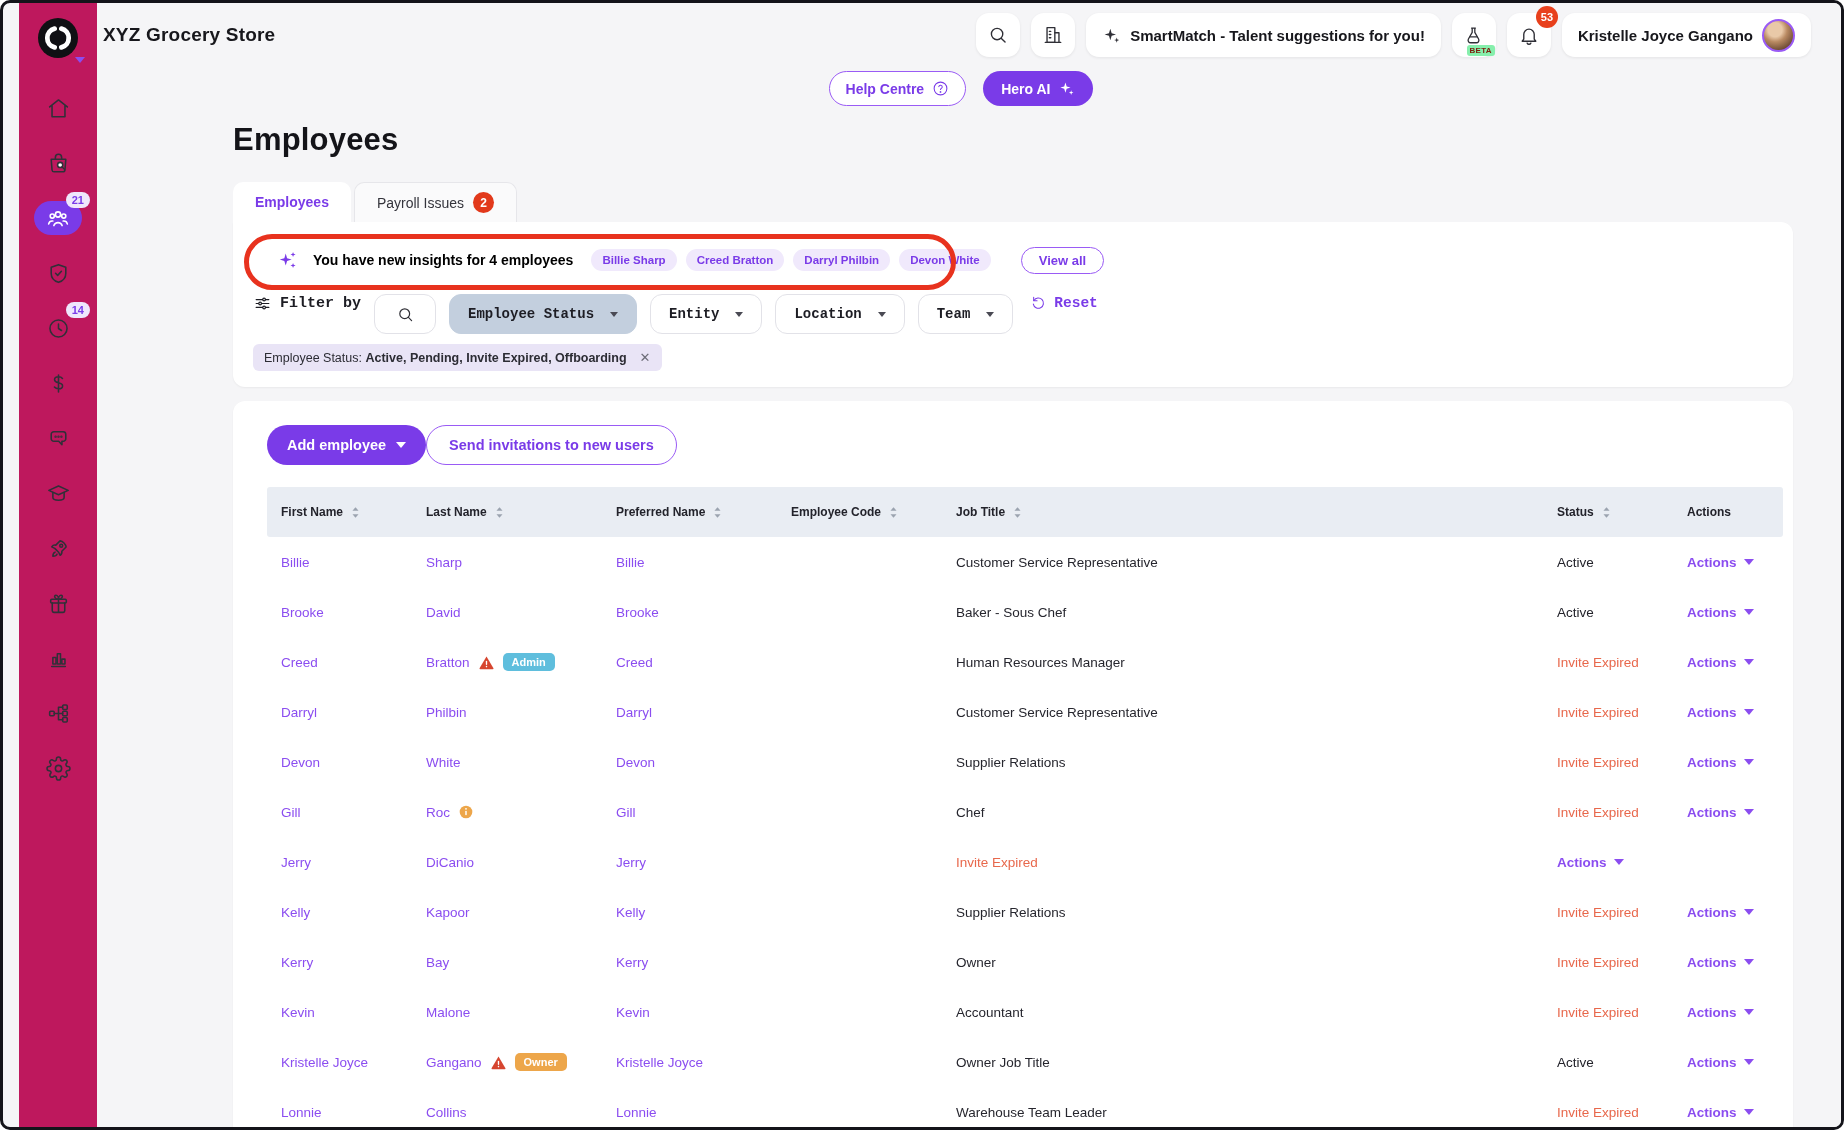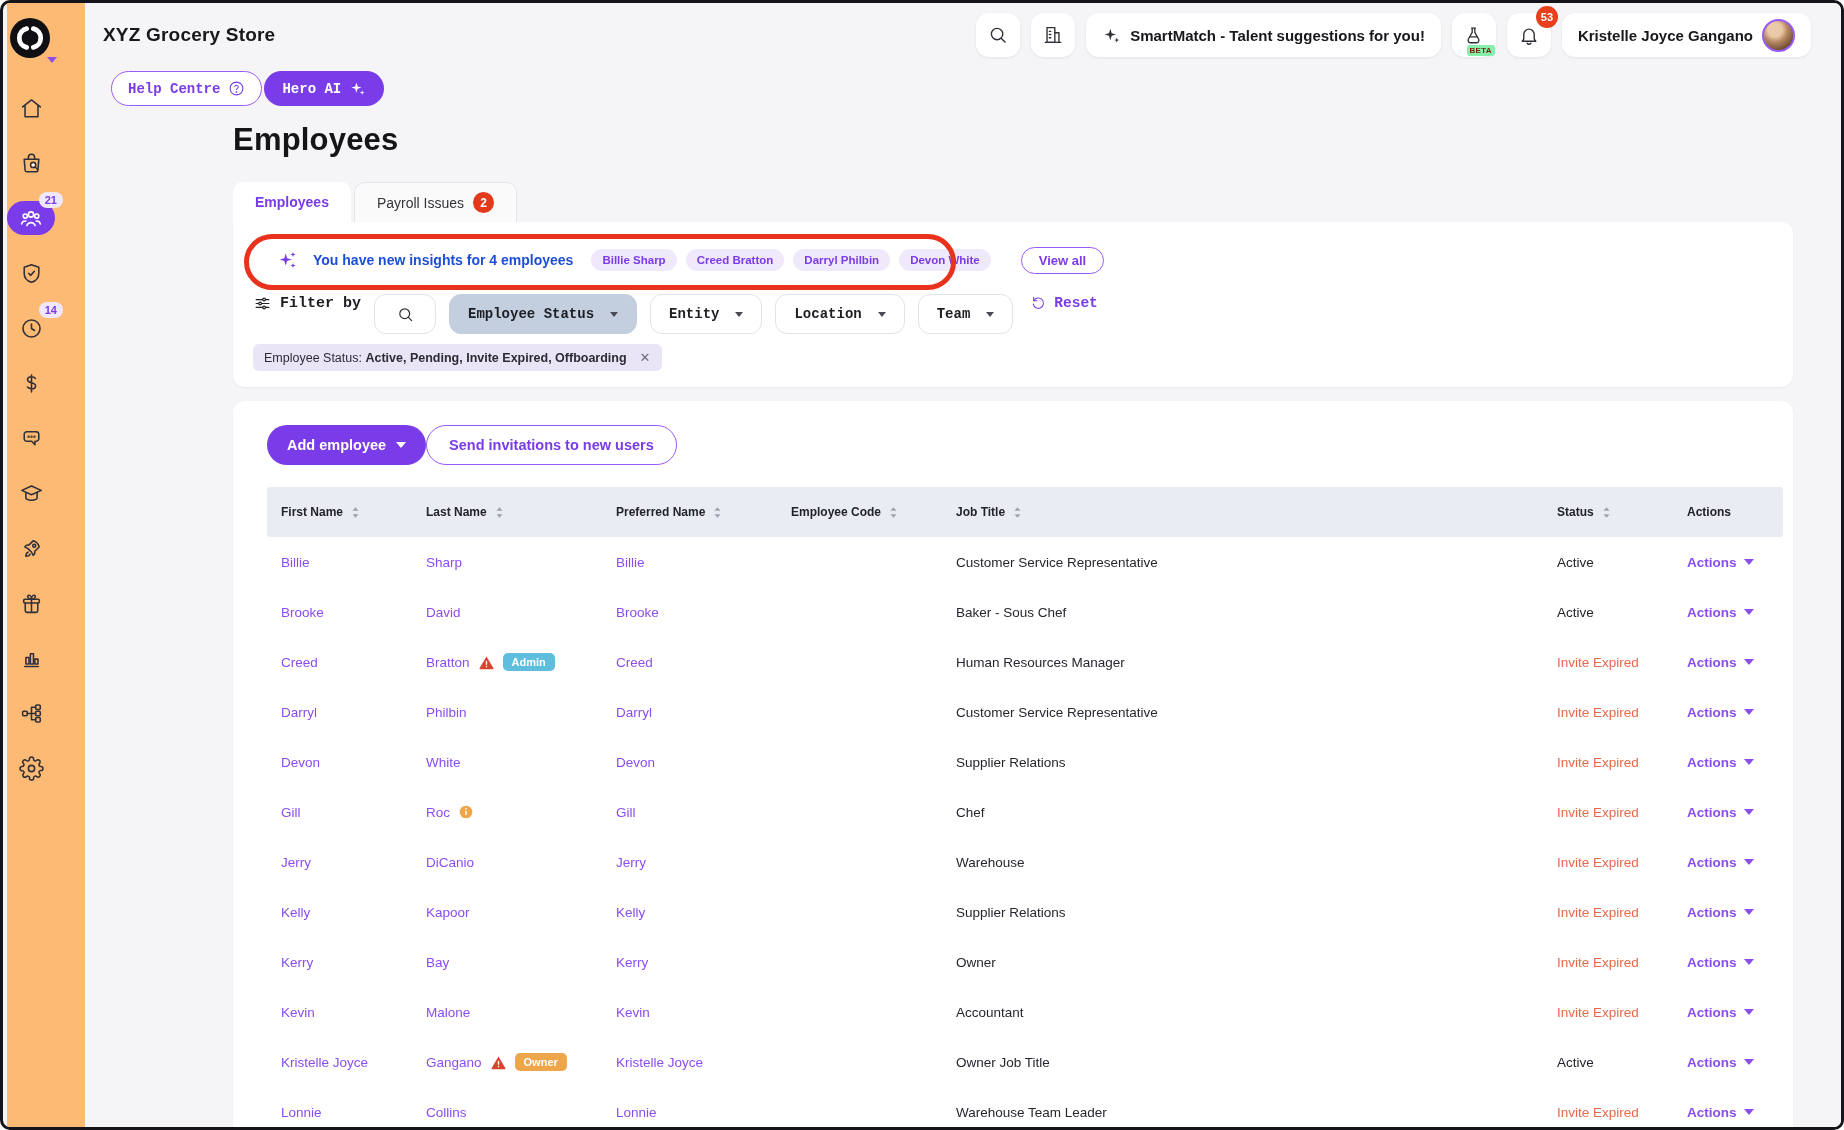"Help Centre" .assist-row { font-family: Liberation Mono, monospace -> none; gap: 2px -> 17px; justify-content: flex-start -> center }
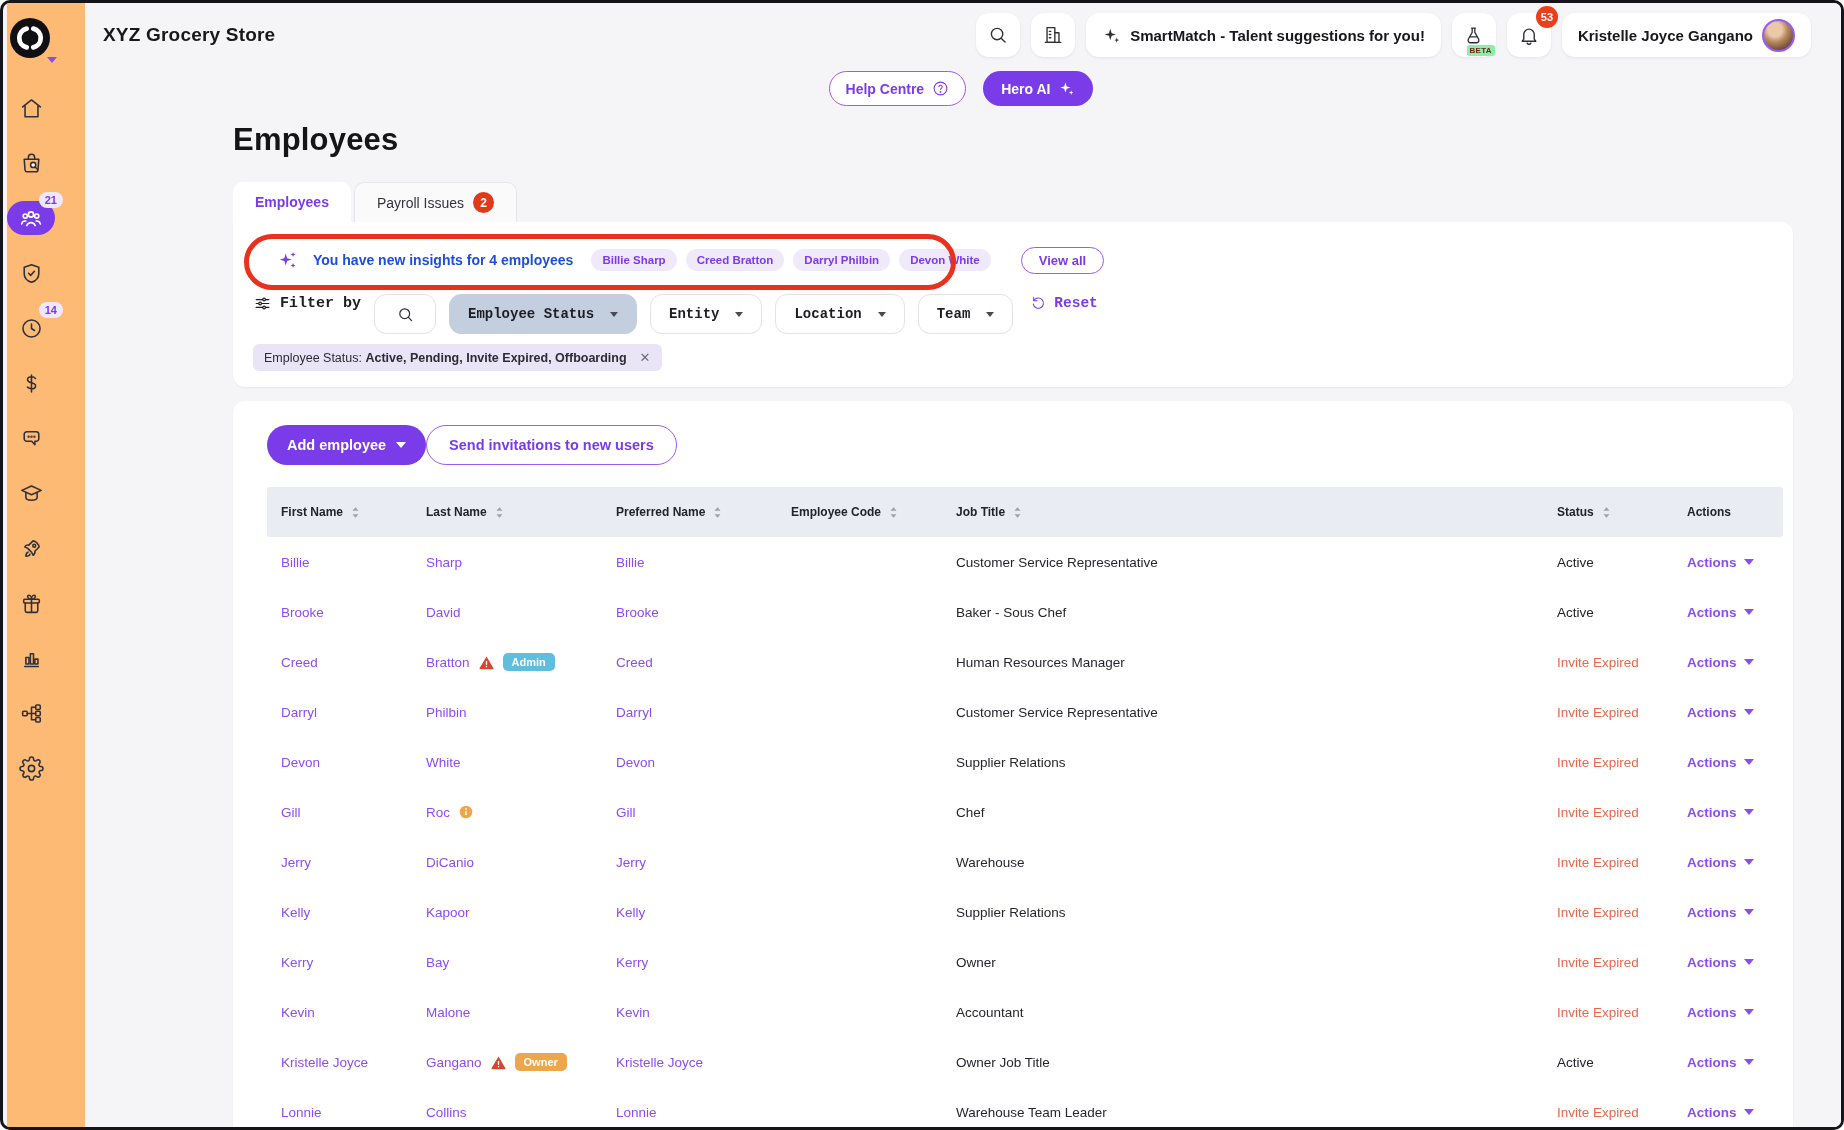"21" .sidebar { align-items: flex-start -> center; background: #fdba74 -> #be185d; left: 4px -> 16px }
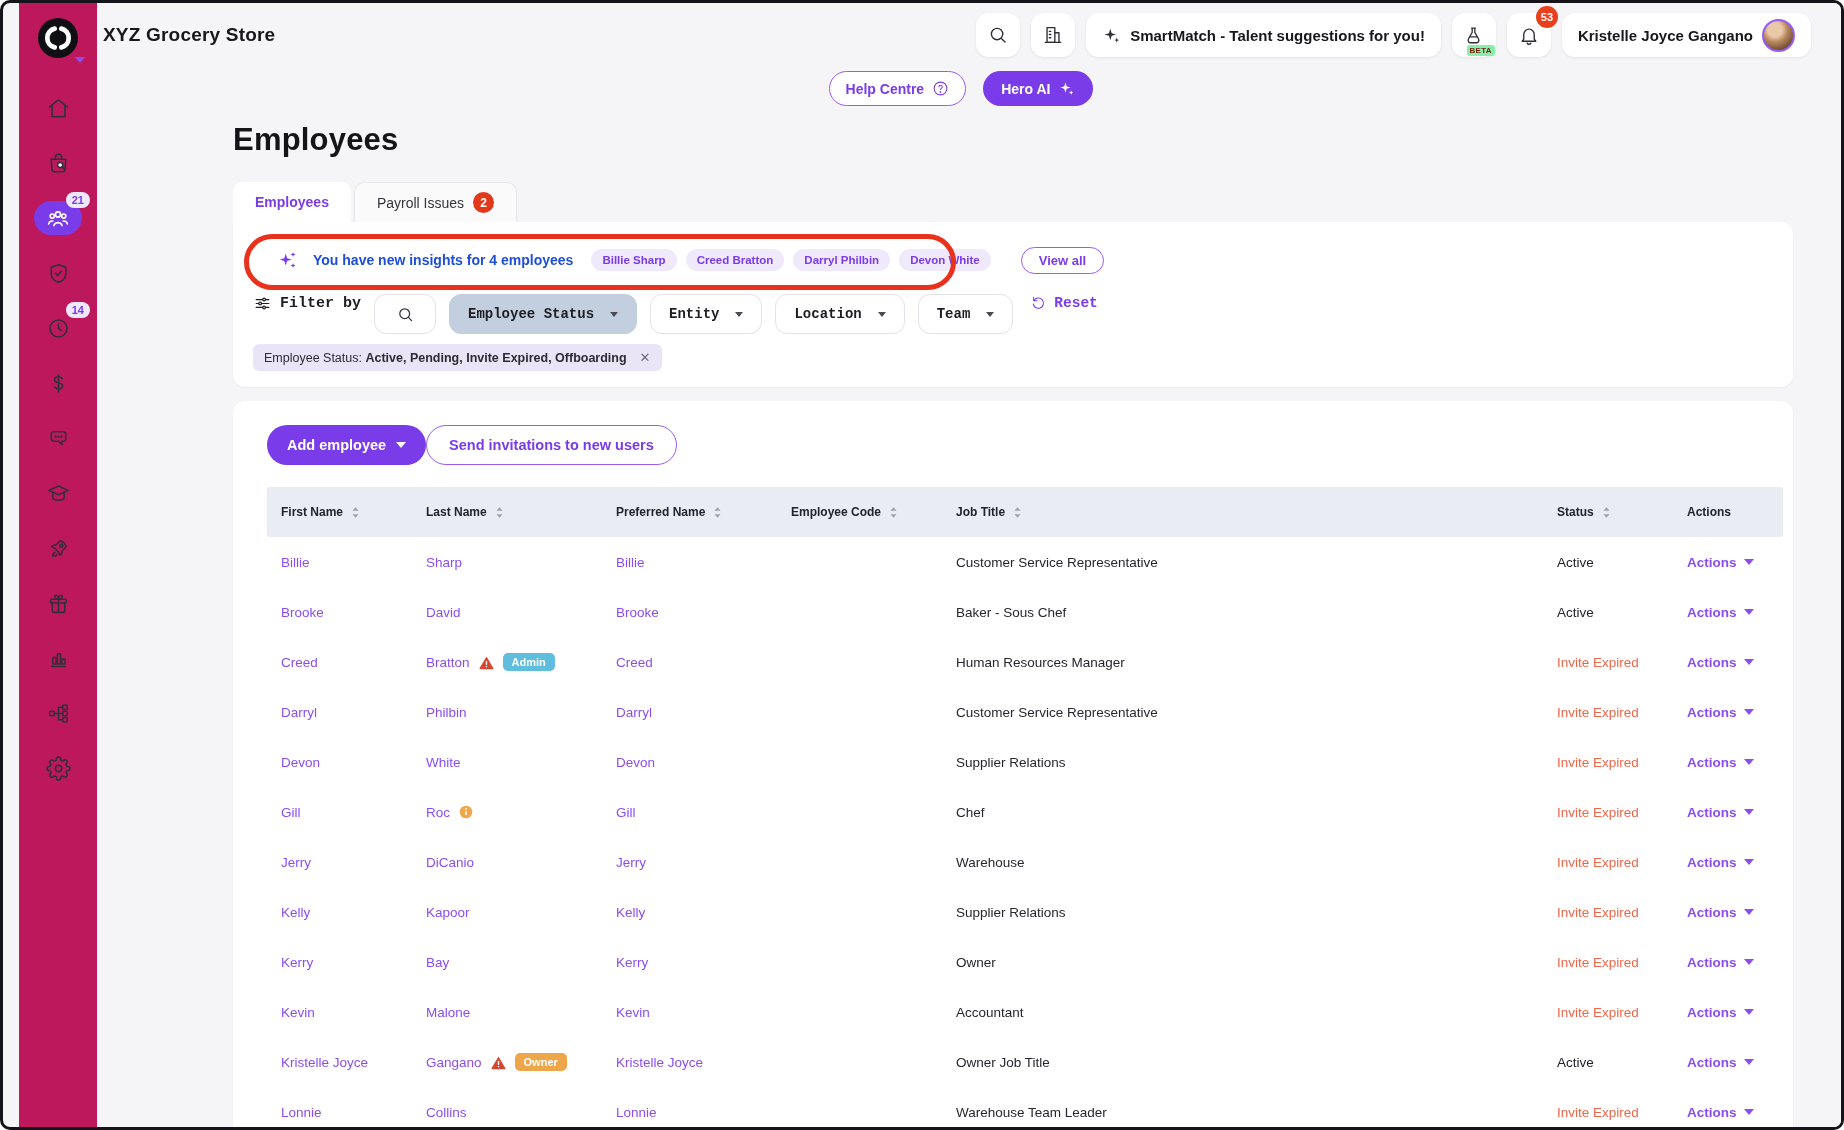"You have new insights for" .banner-msg { color: #1d4ed8 -> #000000 }
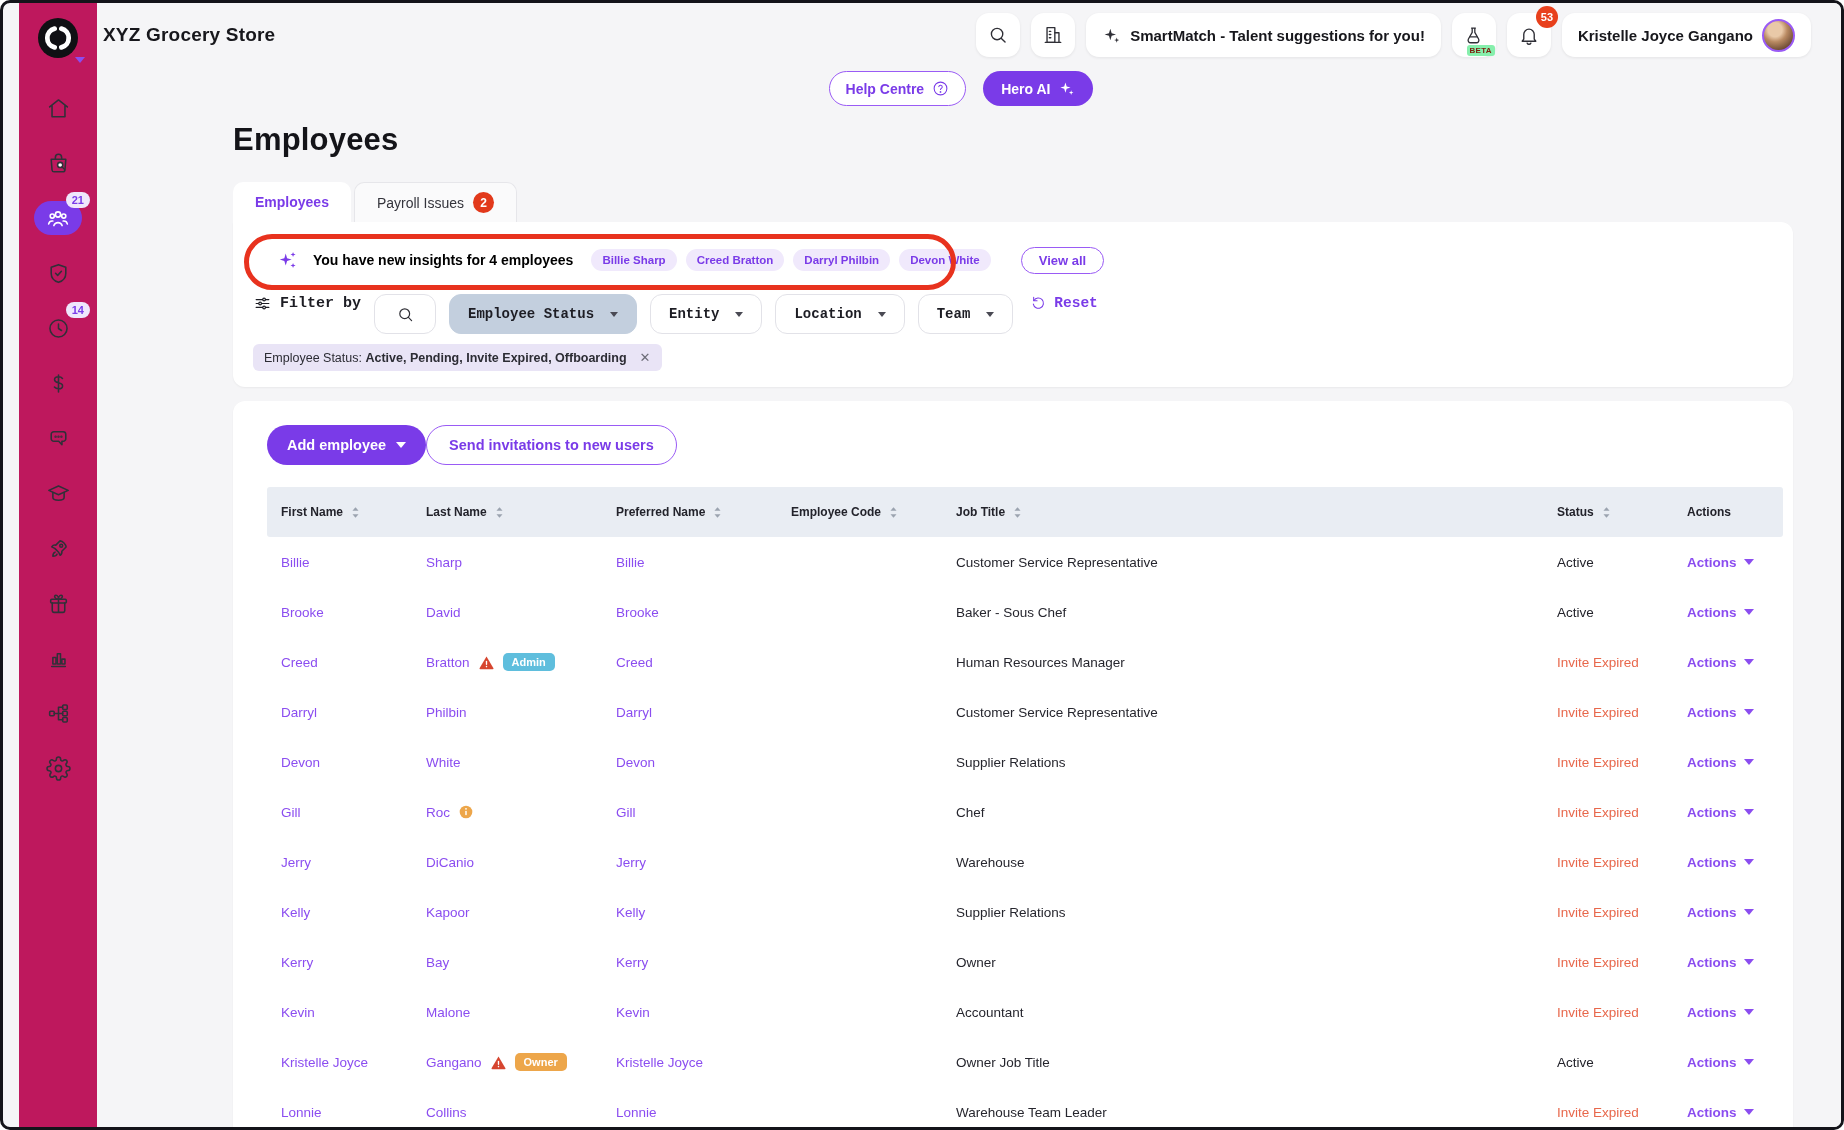"Warehouse" div.cell { html: <div>Warehouse</div> -> none }
